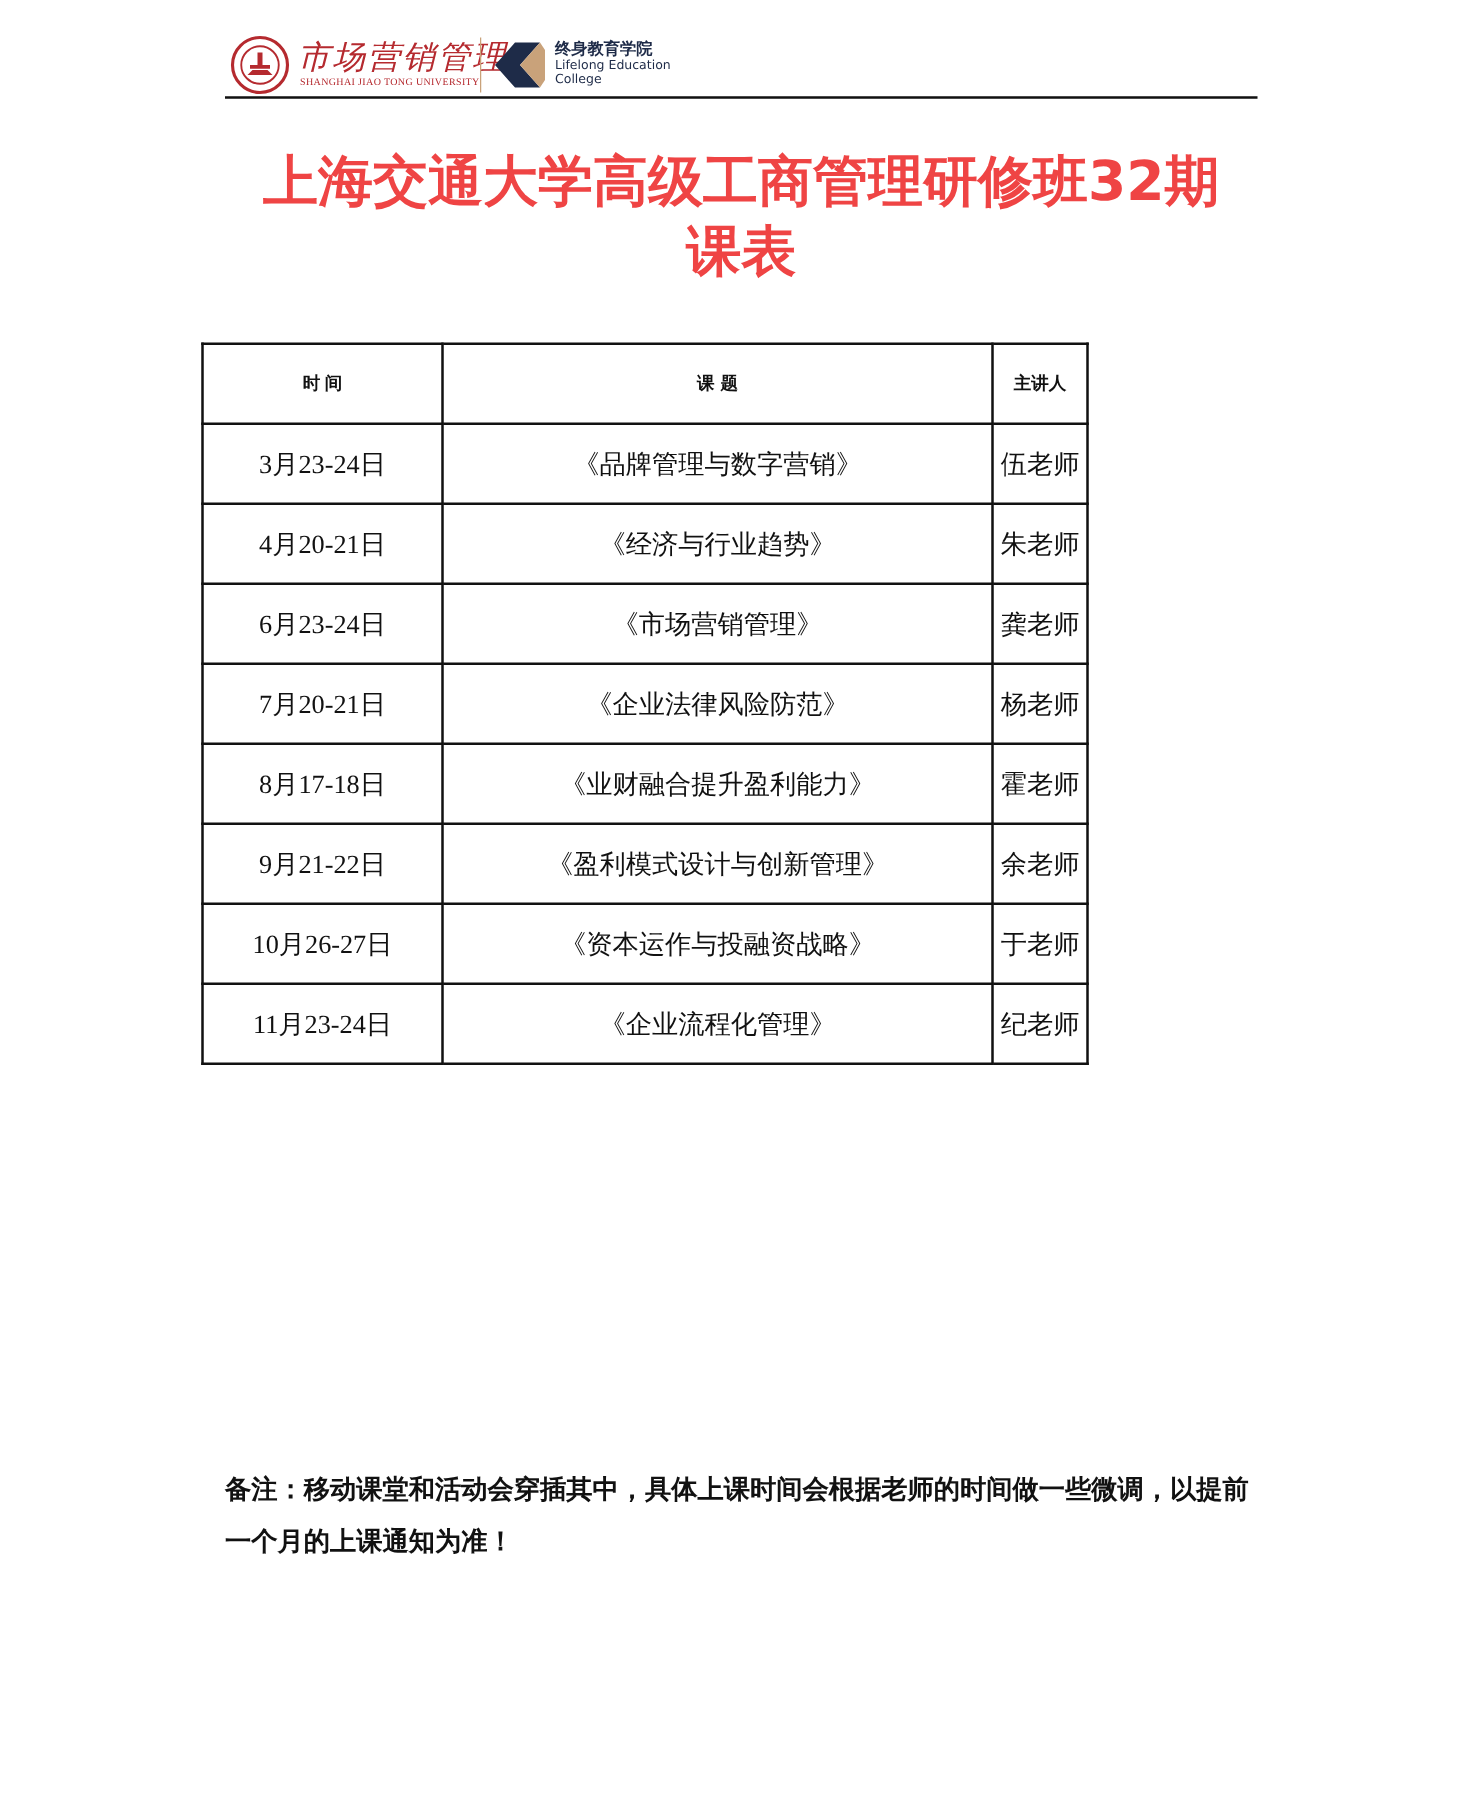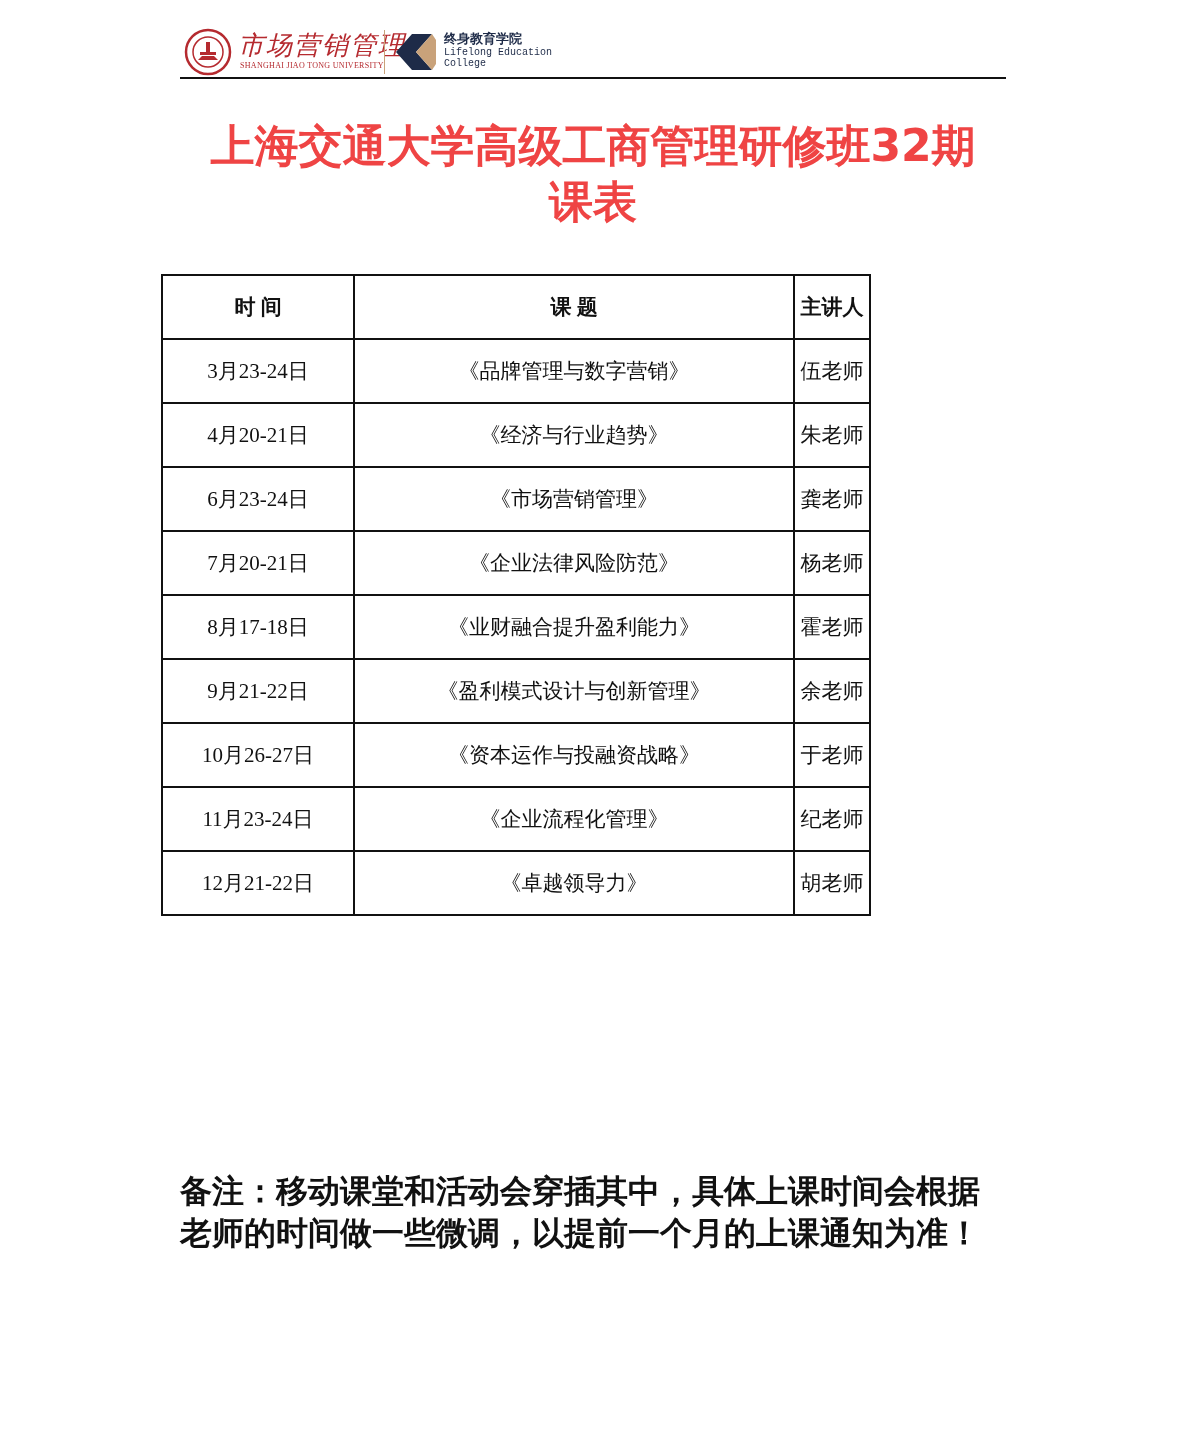"Lifelong Education" .lec-en { font-family: Liberation Mono, monospace -> none }
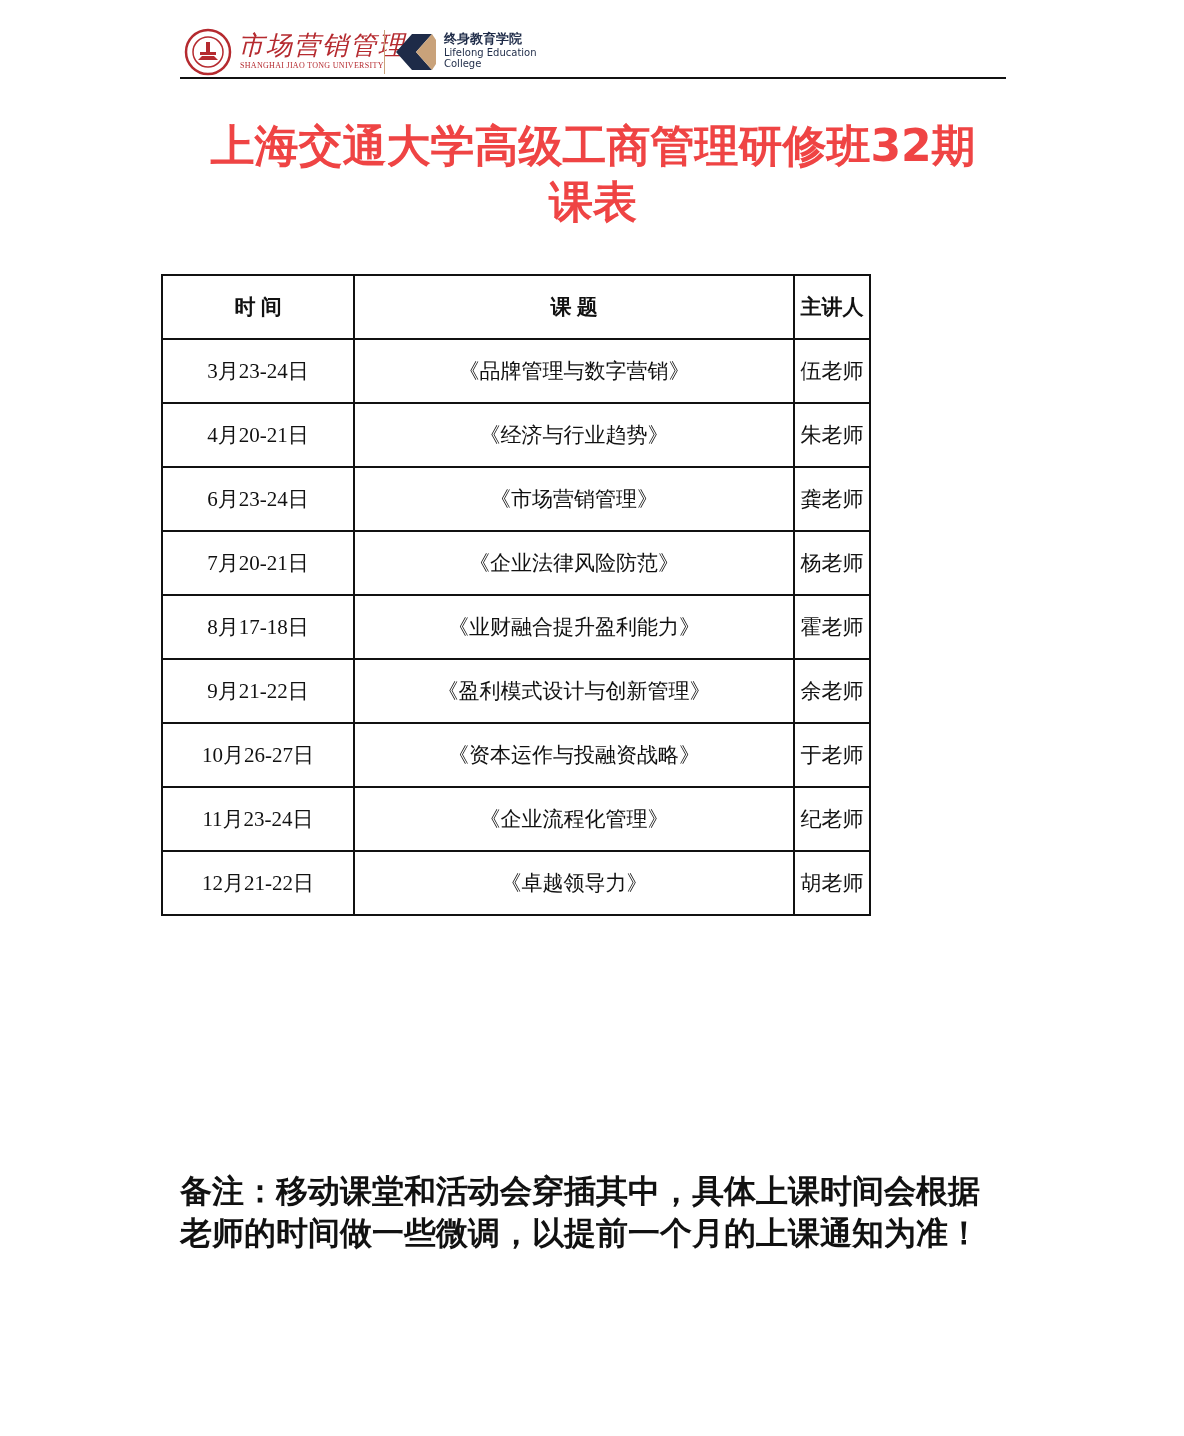"时 间" table.schedule th { font-family: Liberation Serif, serif -> none; font-size: 21px -> 14px }
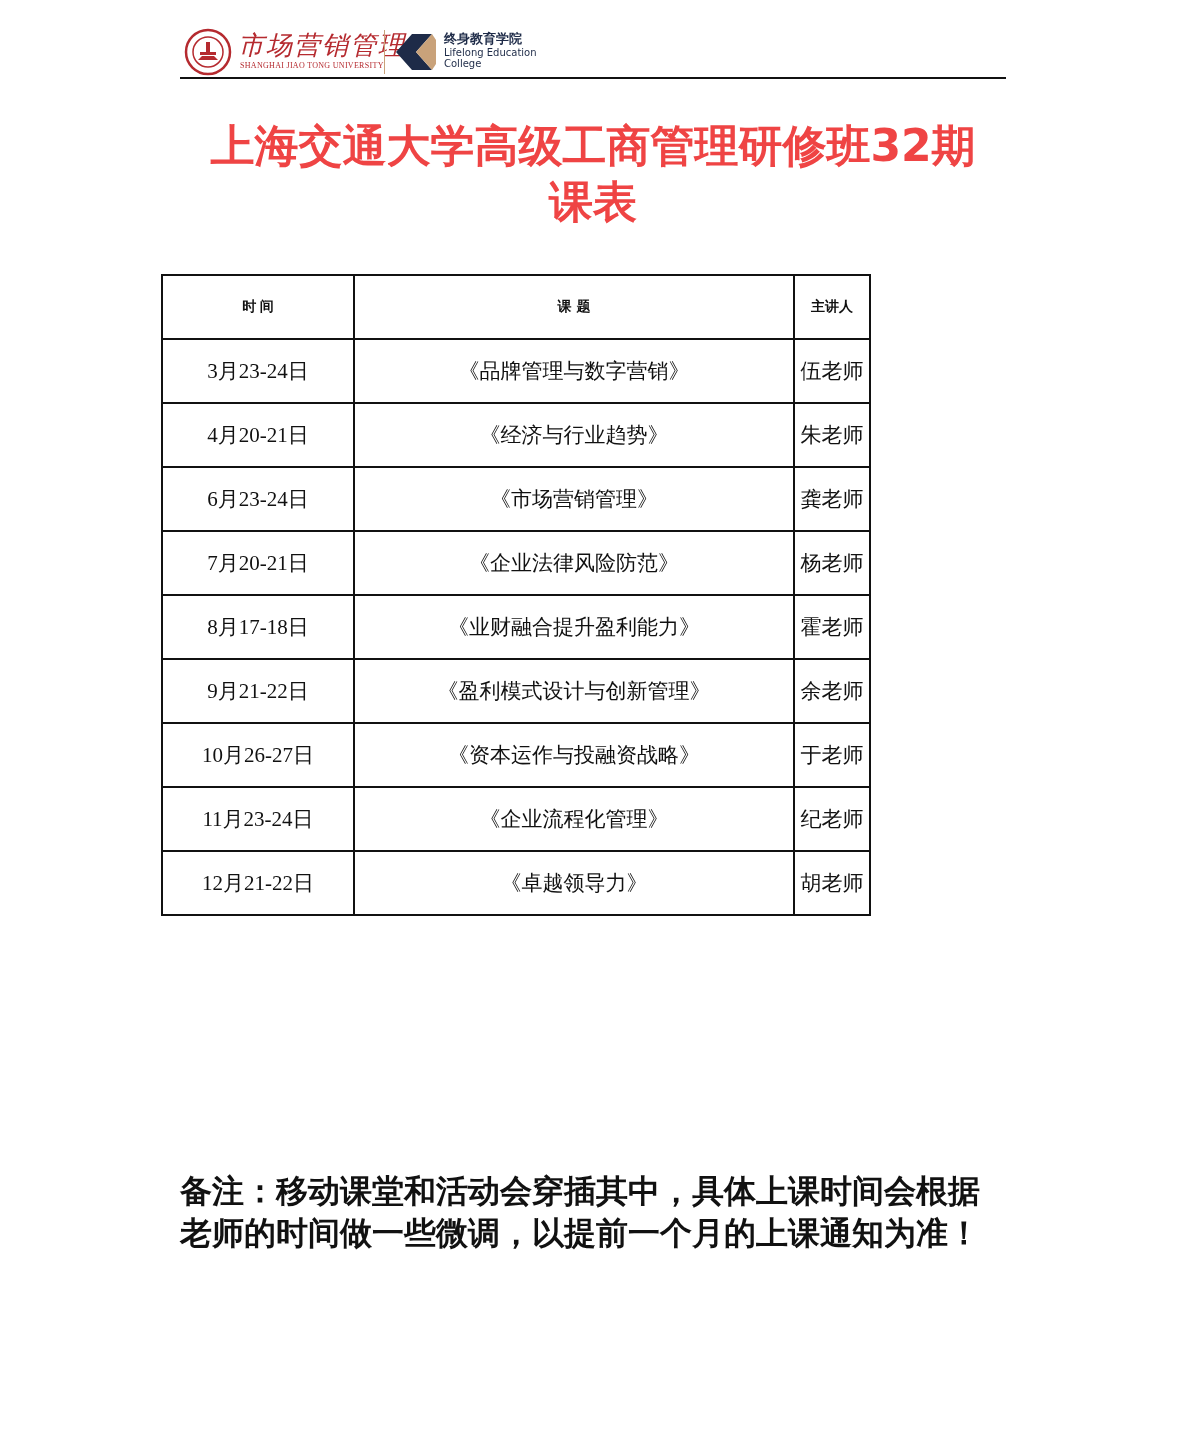"12月21-22日" tr { html: <tr> <td>12月21-22日</td> <td>《卓越领导力》</td> <td>胡老师</td> </tr> -> none }
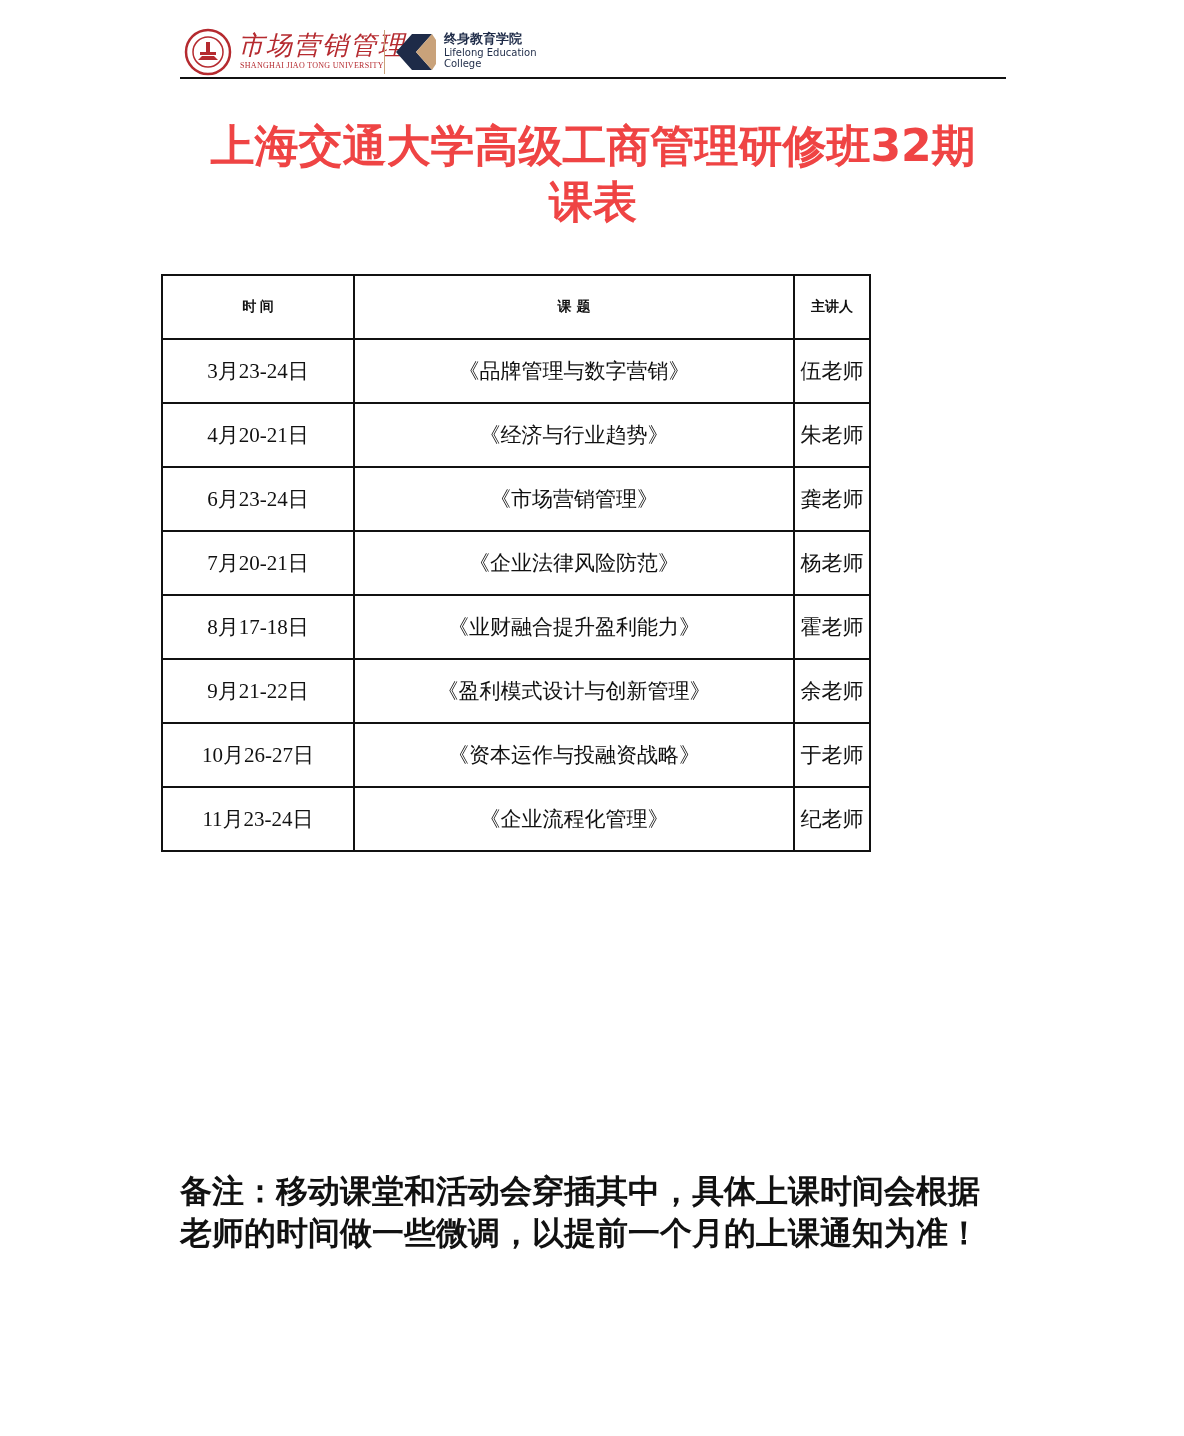"备注：移动课堂和活动会穿插其中，具体上课时间会根据老师的时间做一些微调，以提前一" .note { font-size: 32px -> 21px }
